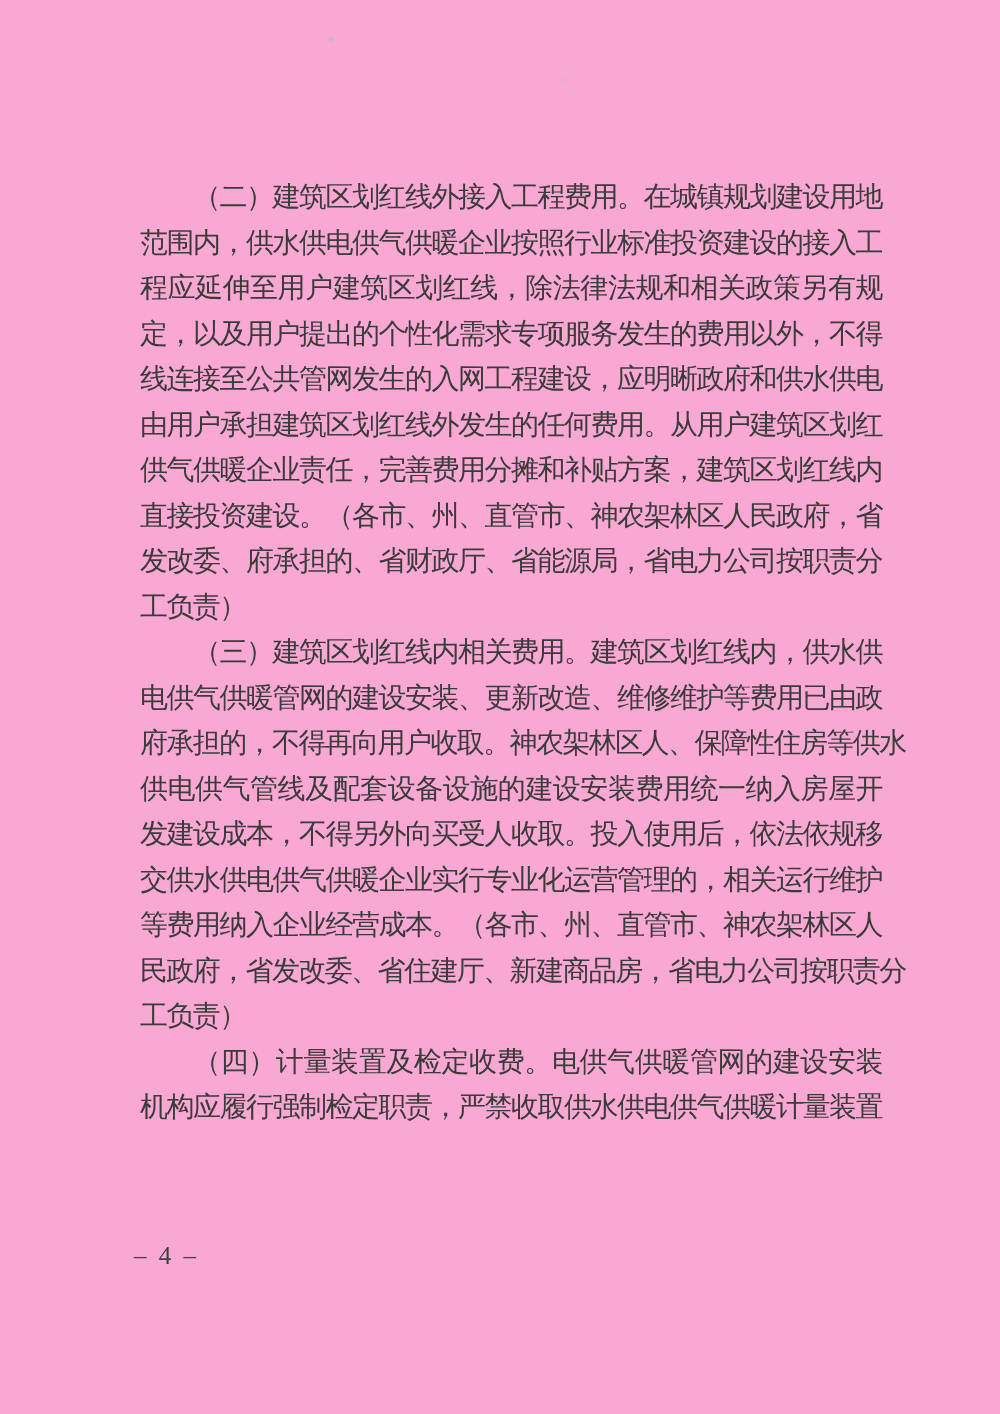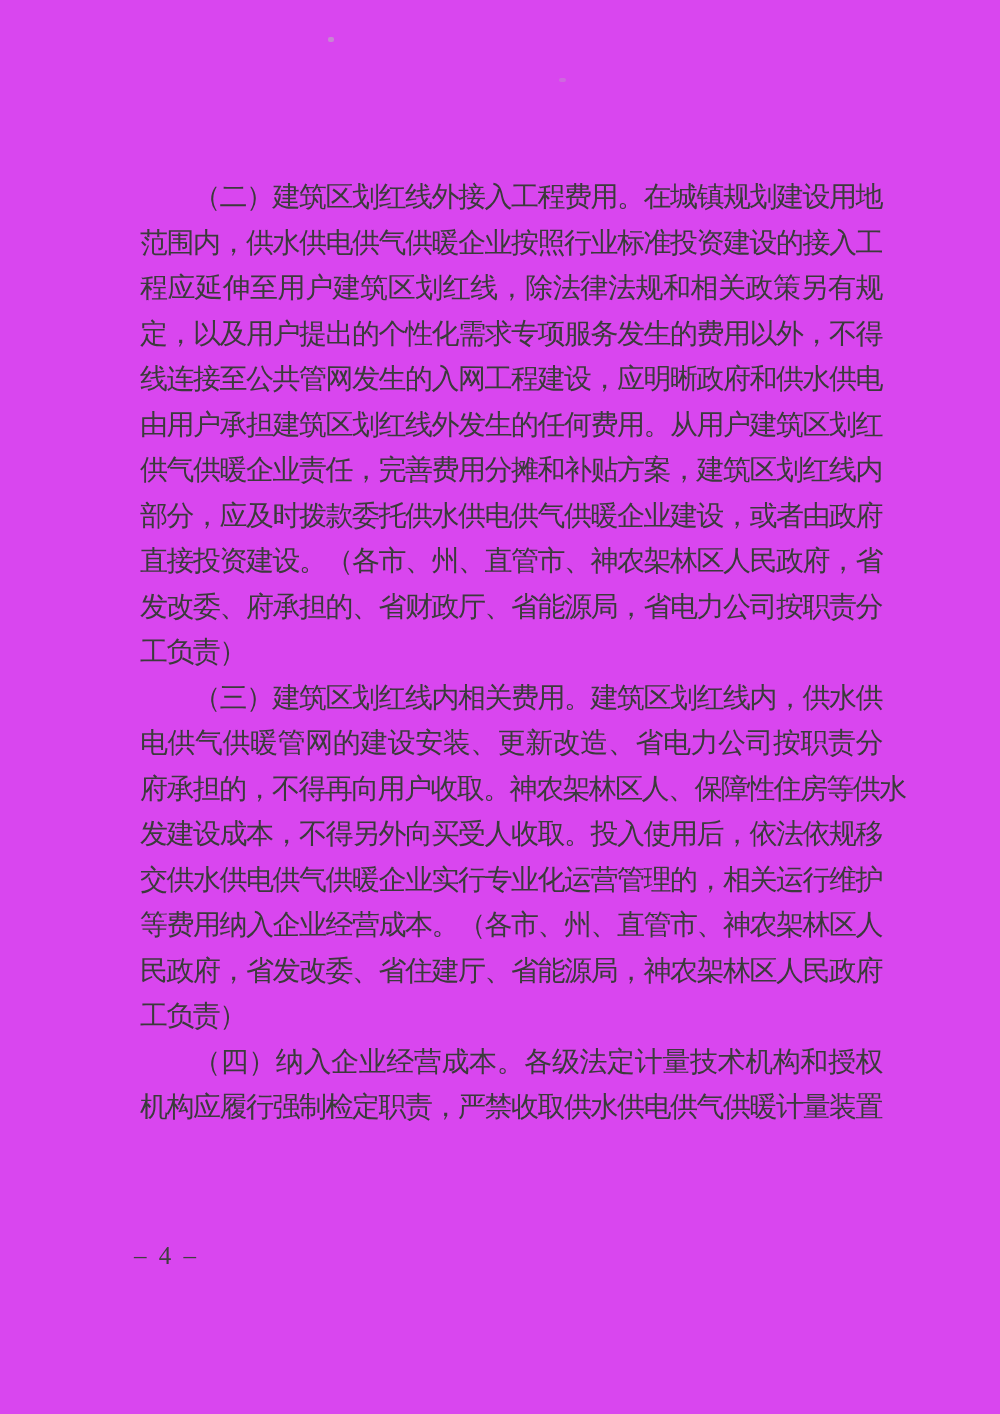"（二）建筑区划红线外接入工程费用。在城镇规划建设用地" .page { background: #d946ef -> #f9a8d4 }
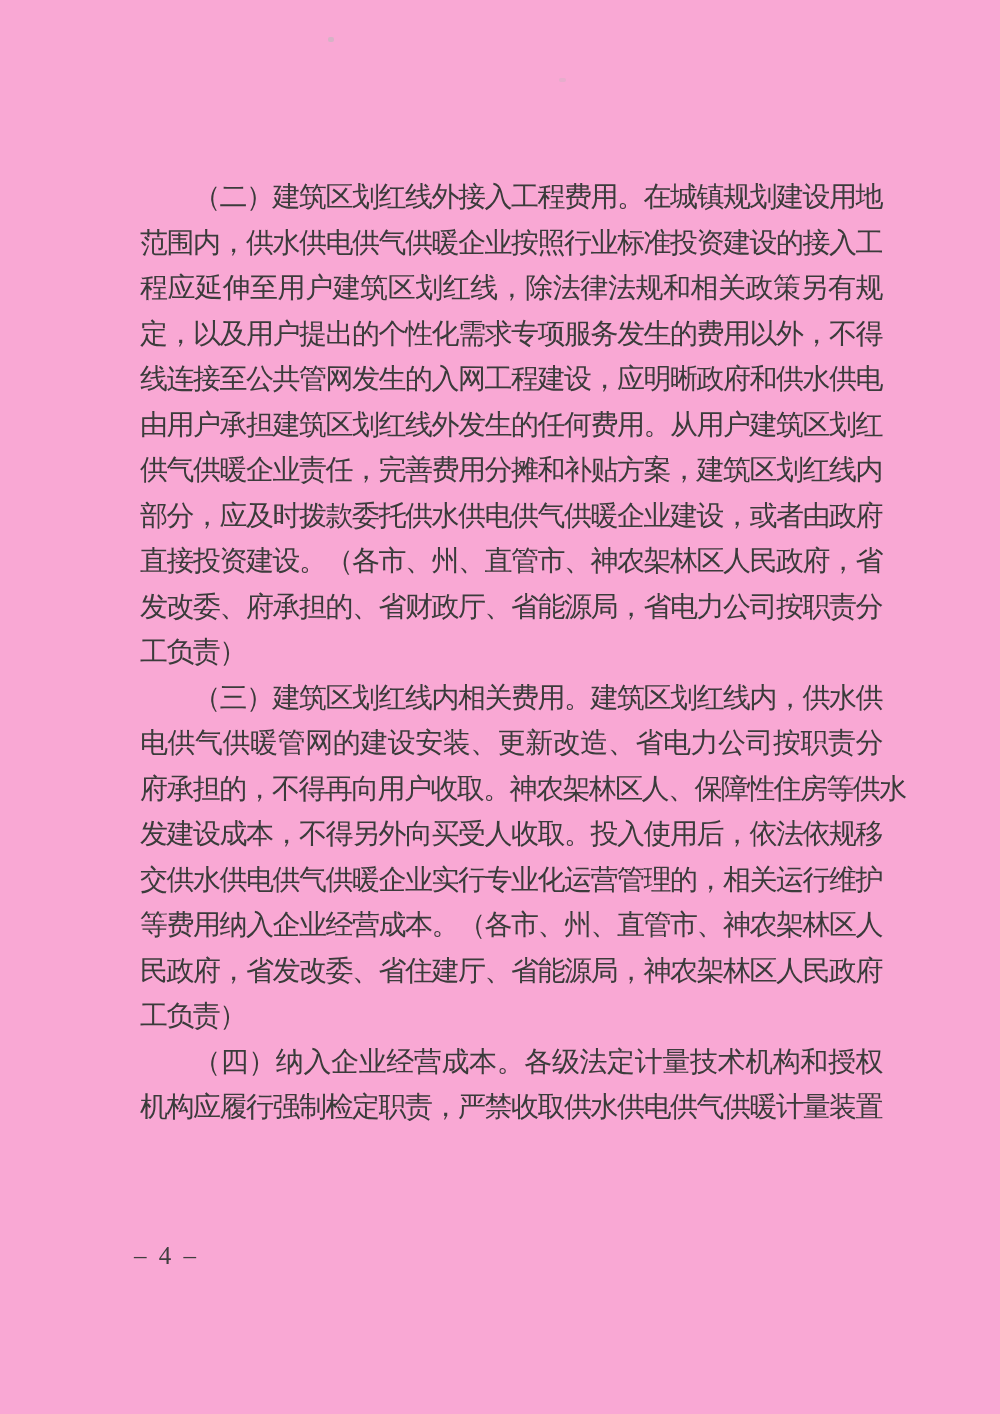"部分，应及时拨款委托供水供电供气供暖企业建设，或者由政府" div.line { html: <div>部分，应及时拨款委托供水供电供气供暖企业建设，或者由政府</div> -> none }
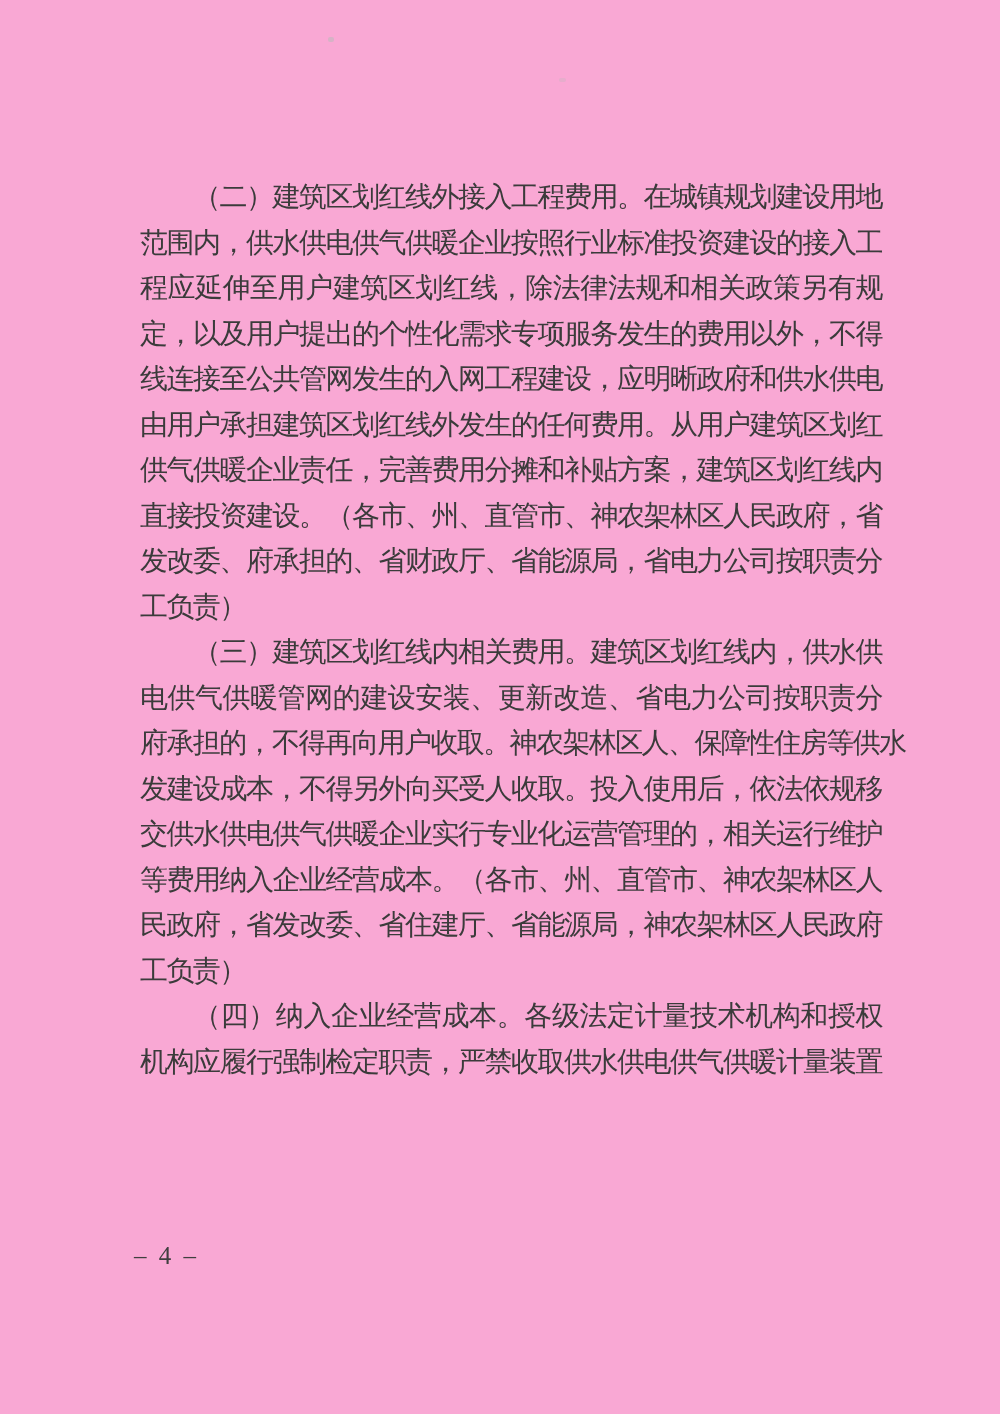"电供气供暖管网的建设安装、更新改造、省电力公司按职责分" div.line { text: 省电力公司按职责分 -> 维修维护等费用已由政 }
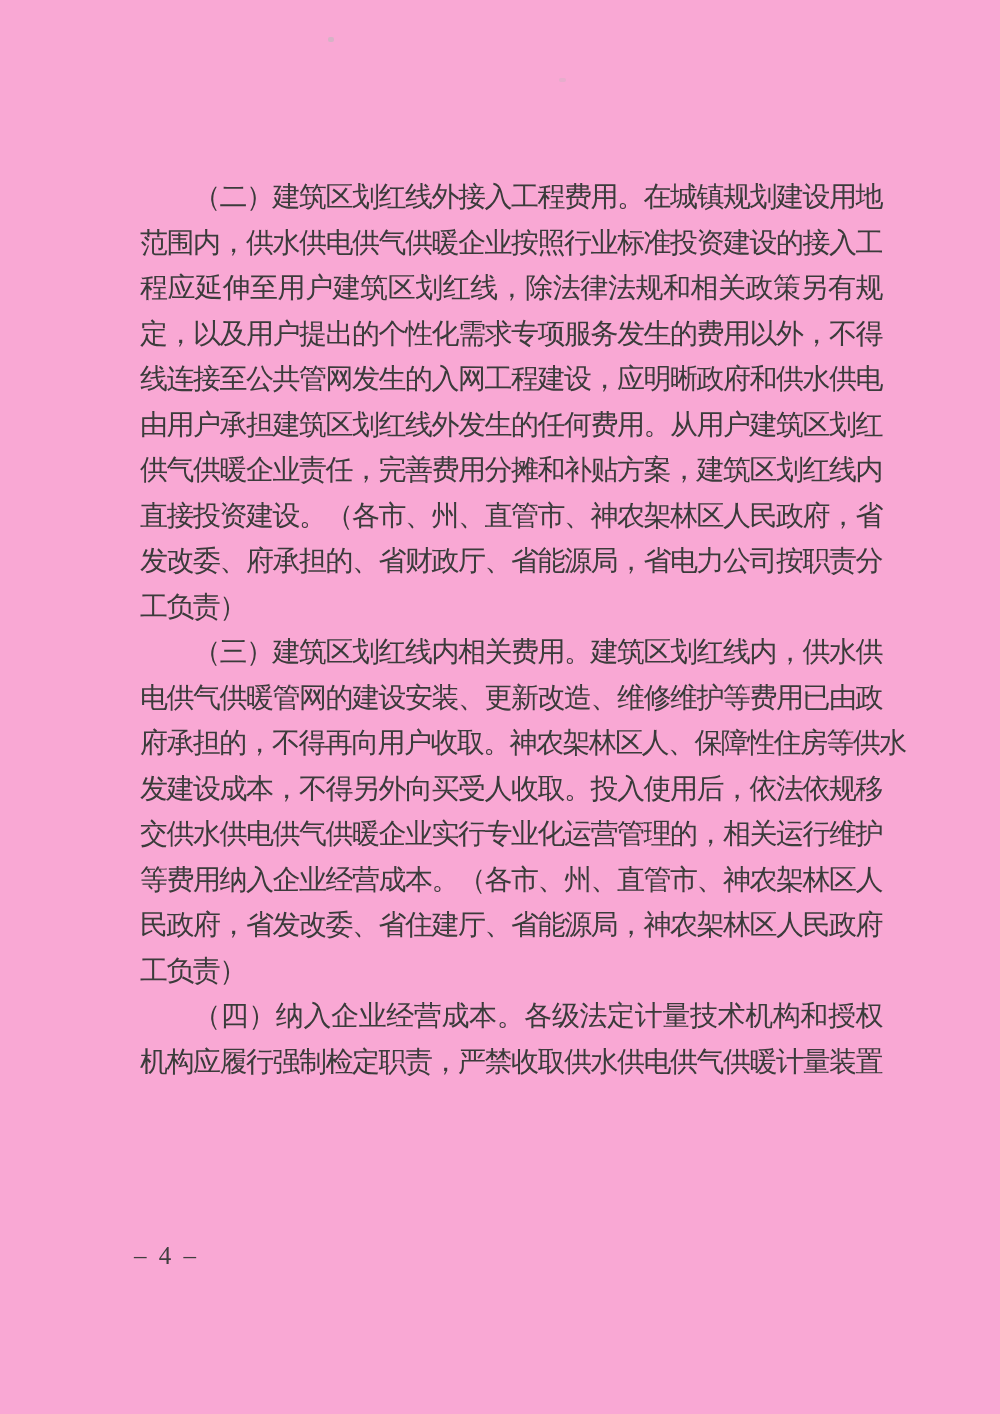"供电供气管线及配套设备设施的建设安装费用统一纳入房屋开" div.line { html: none -> <div>供电供气管线及配套设备设施的建设安装费用统一纳入房屋开</div> }
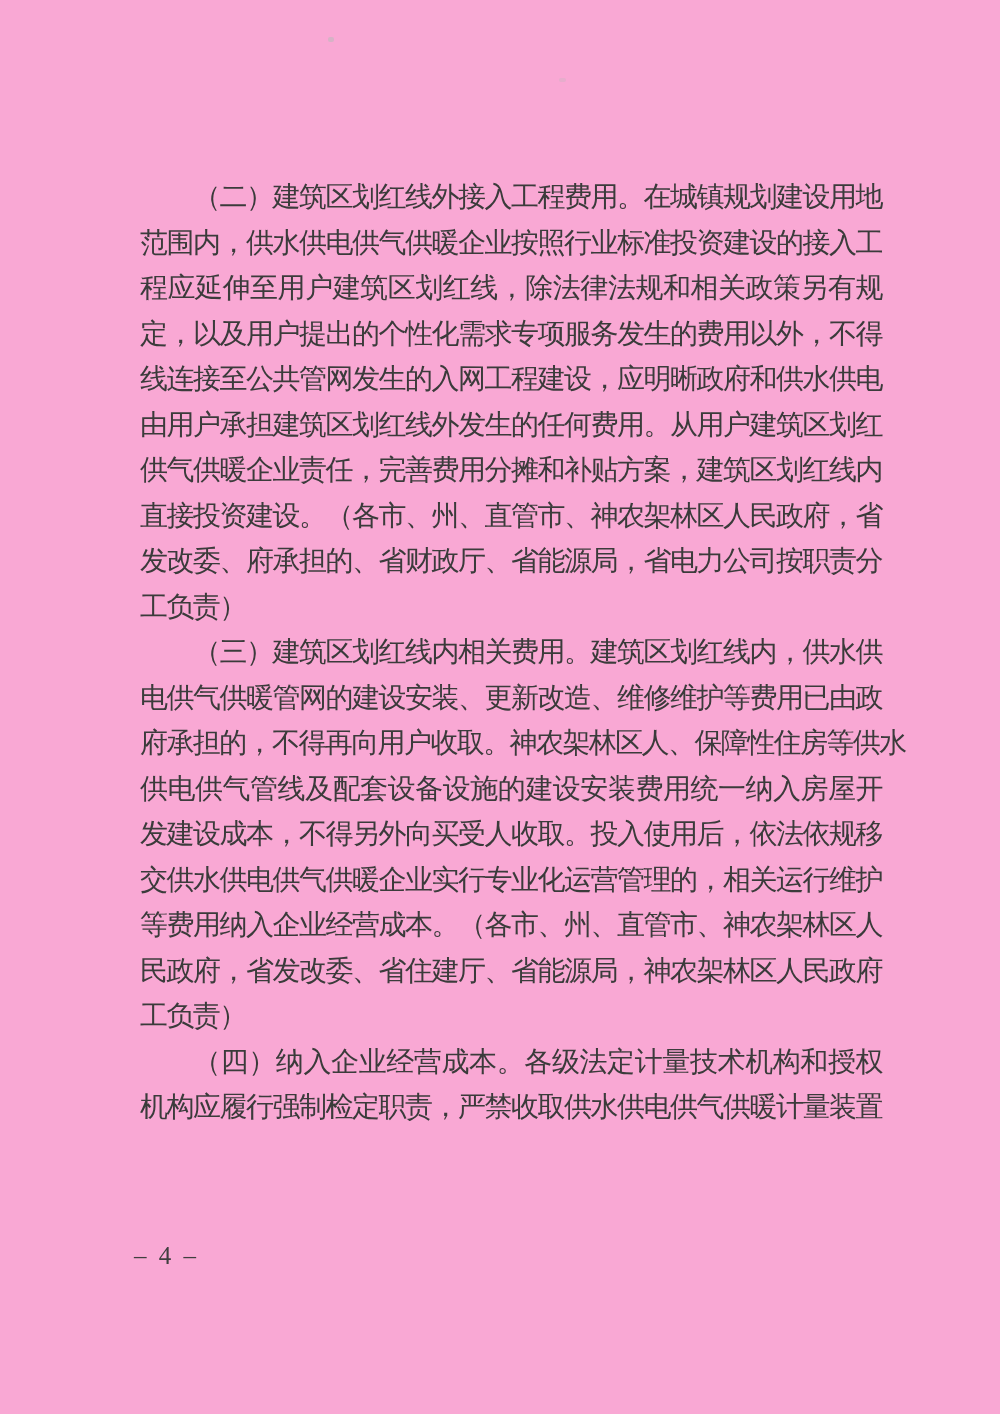"民政府，省发改委、省住建厅、省能源局，神农架林区人民政府" div.line { text: 省能源局，神农架林区人民政府 -> 新建商品房，省电力公司按职责分 }
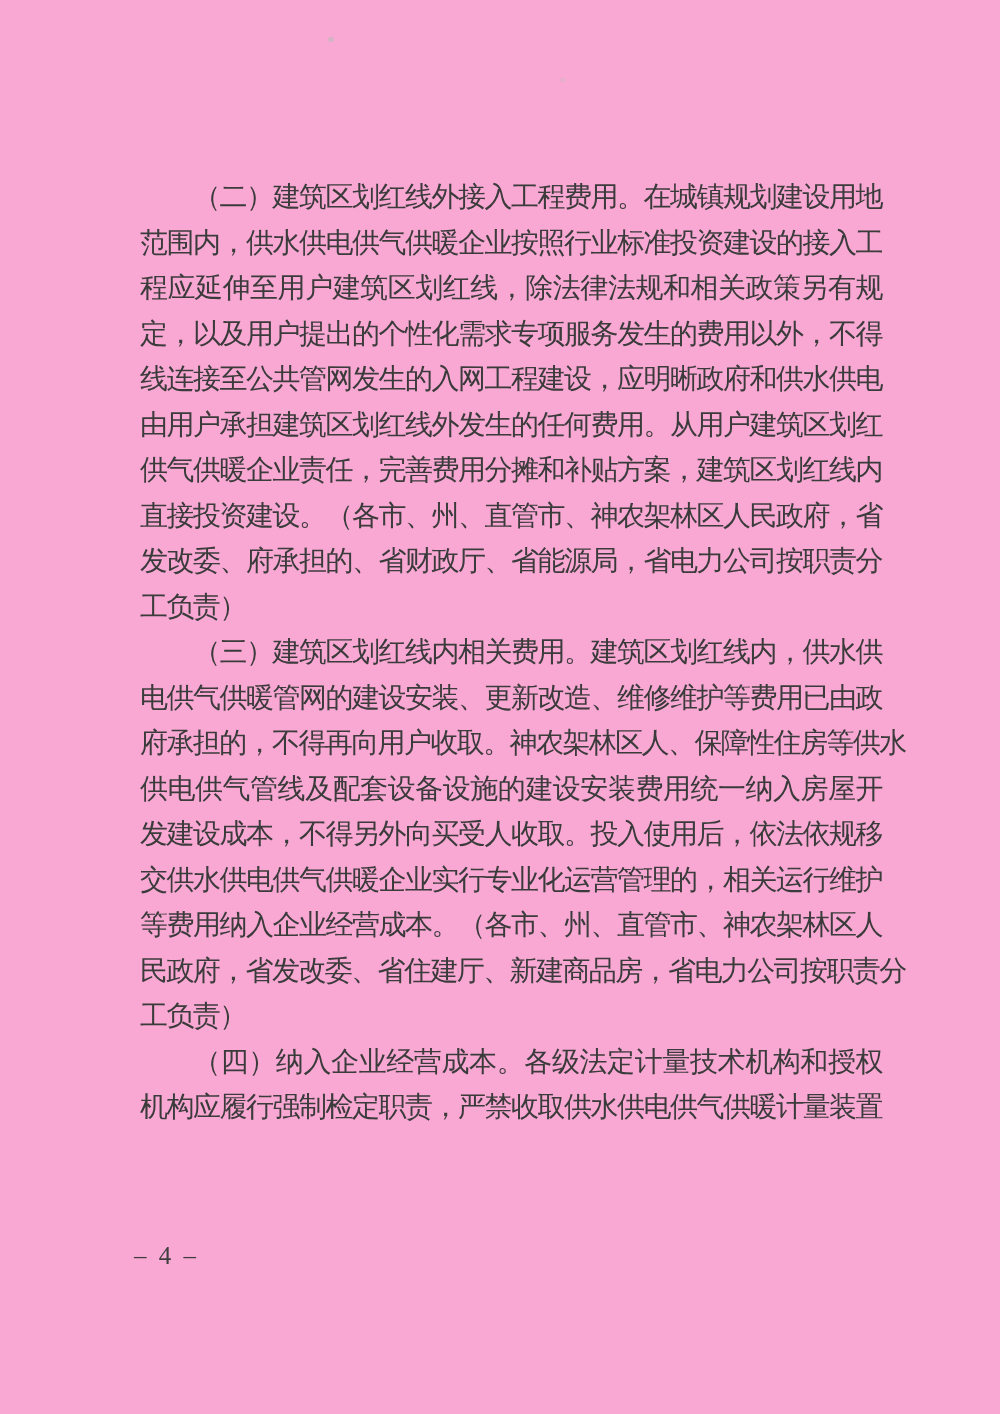"（四）纳入企业经营成本。各级法定计量技术机构和授权" div.line { text: 纳入企业经营成本。各级法定计量技术机构和授权 -> 计量装置及检定收费。电供气供暖管网的建设安装 }
